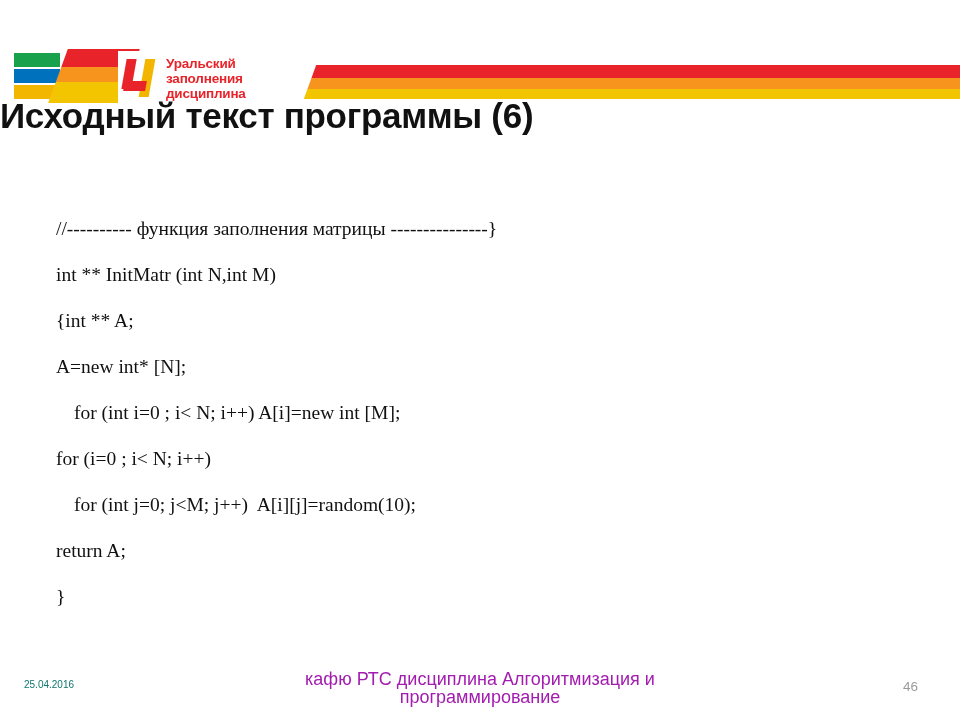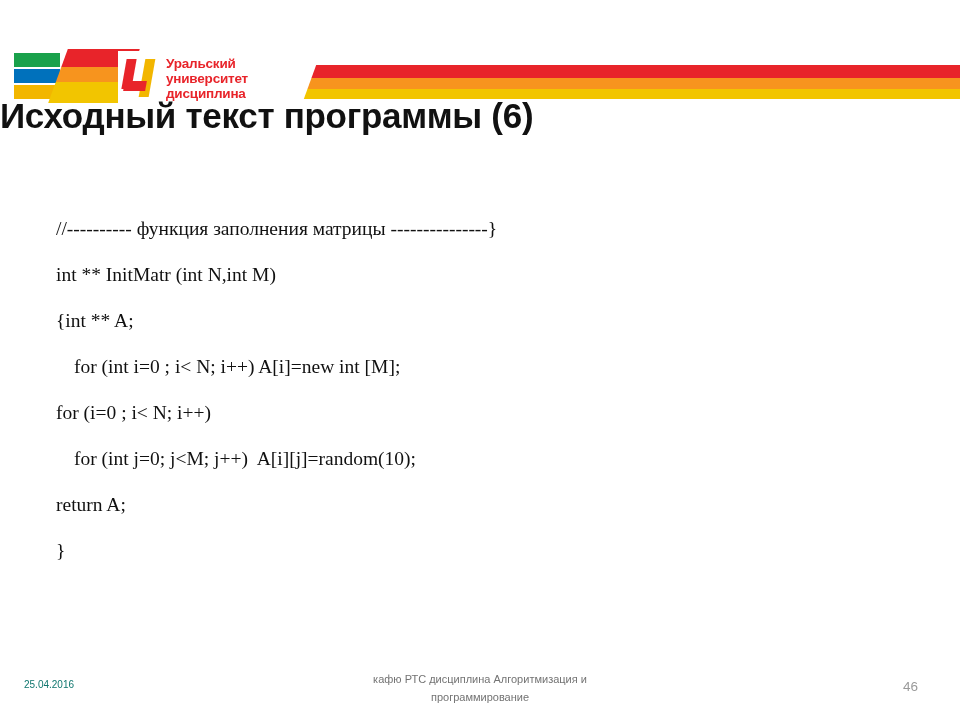"университет" div { text: университет -> заполнения }
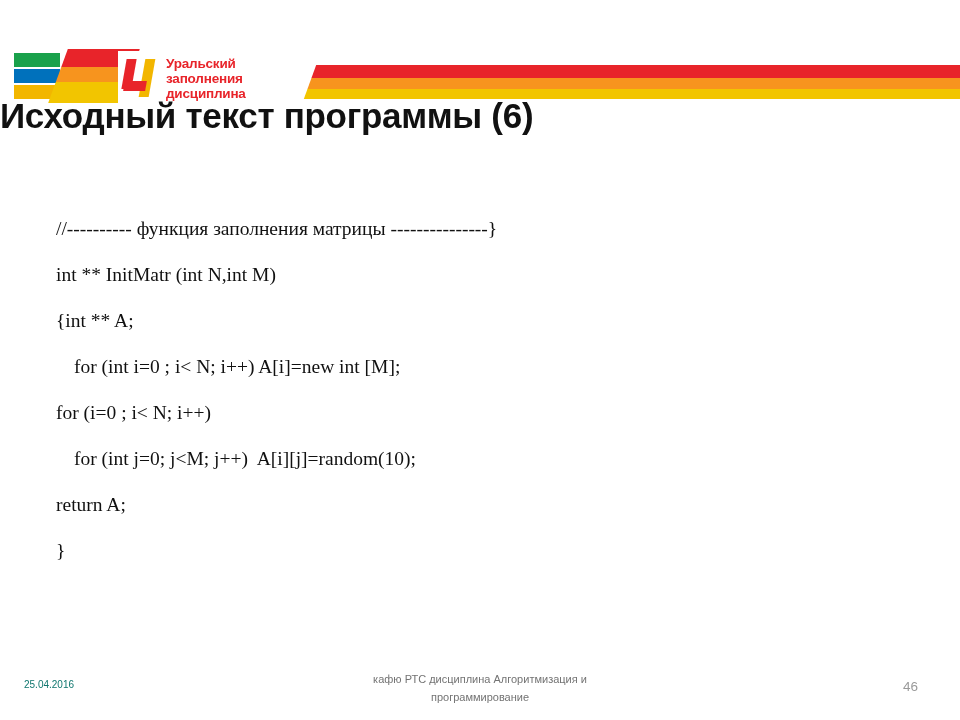"A=new int* [N];" div.code-line { html: none -> <div>A=new int* [N];</div> }
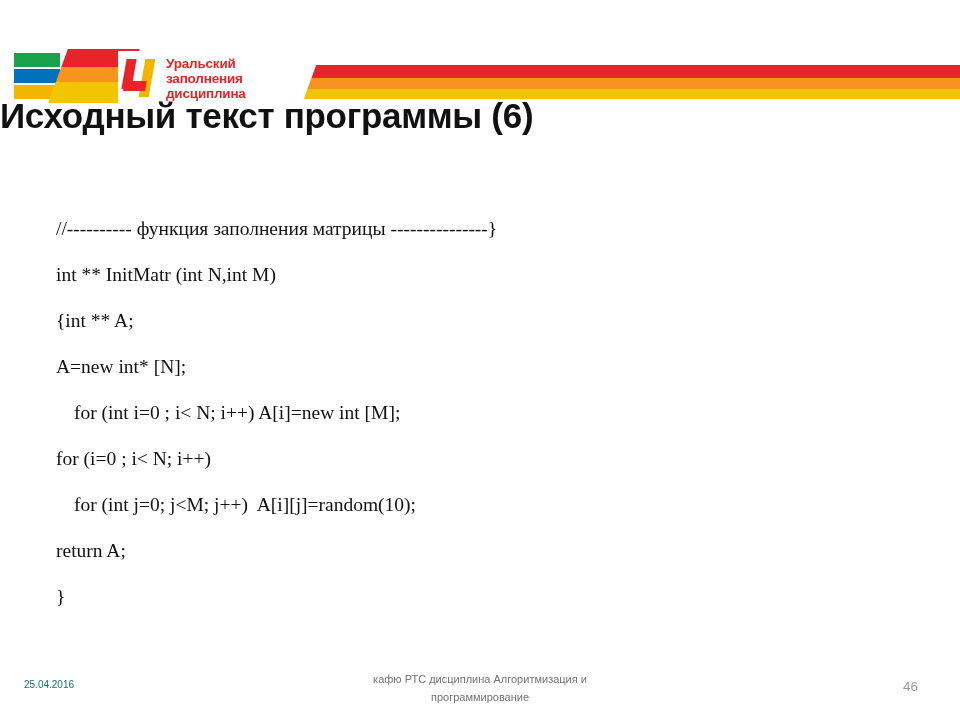"кафю РТС дисциплина Алгоритмизация и" .footer-center { color: #737373 -> #a21caf; font-size: 11px -> 18px }
